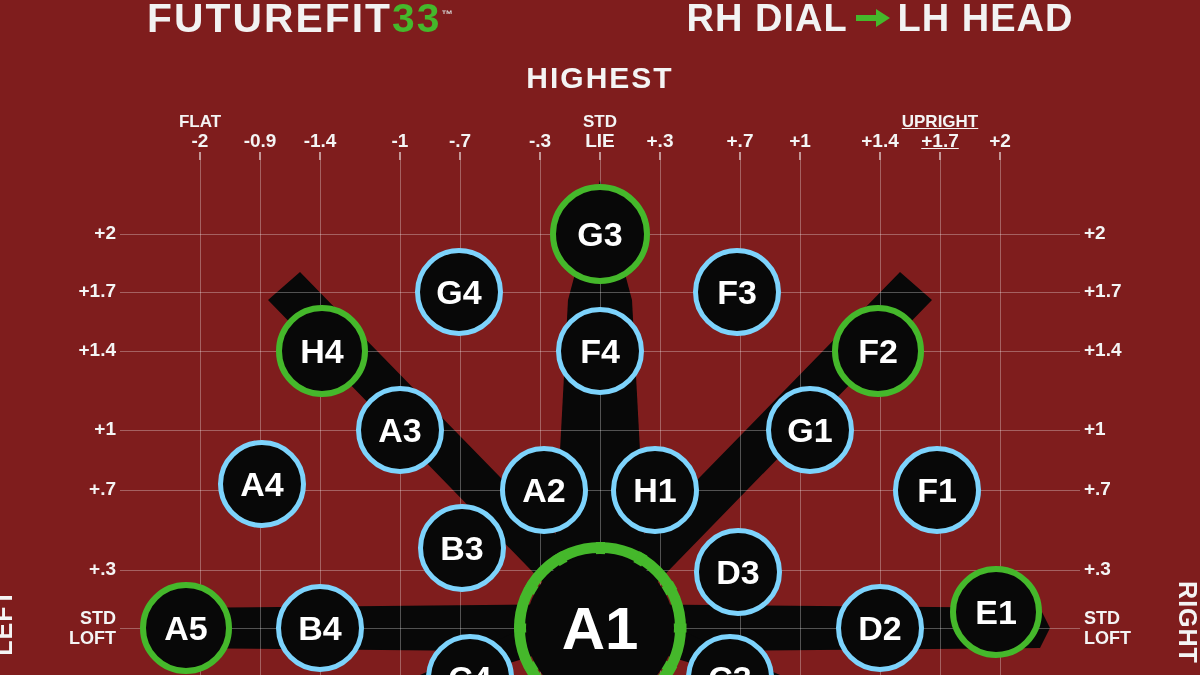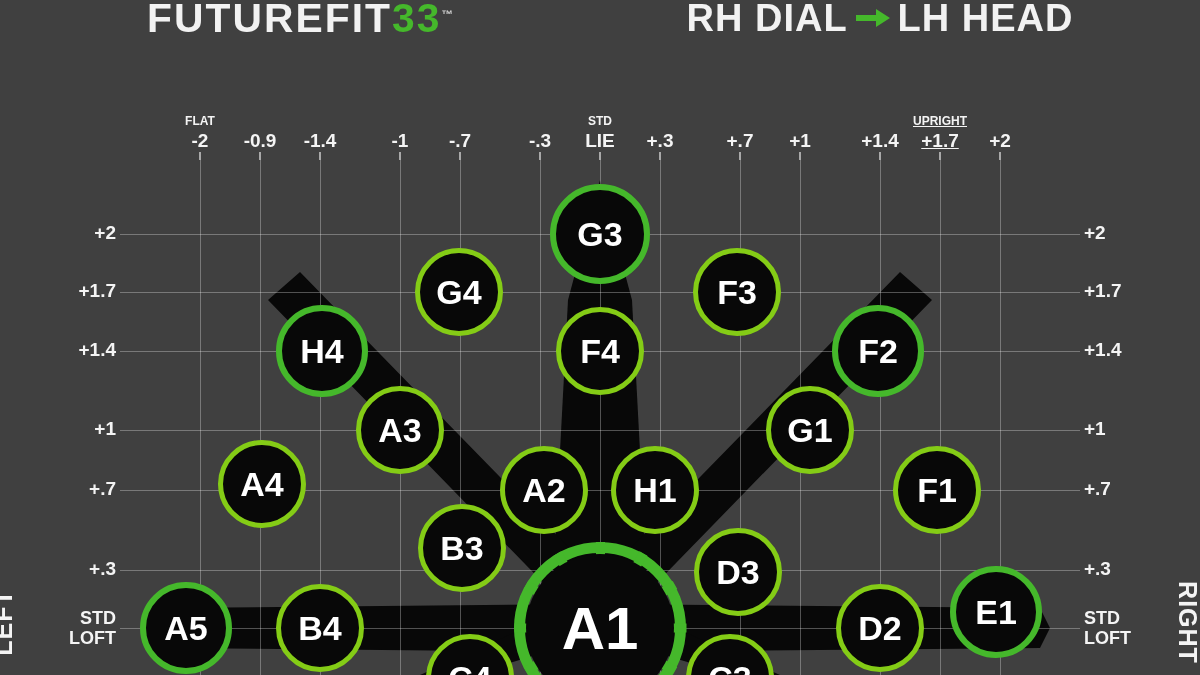"FUTUREFIT33™" #stage { background: #404040 -> #7f1d1d }
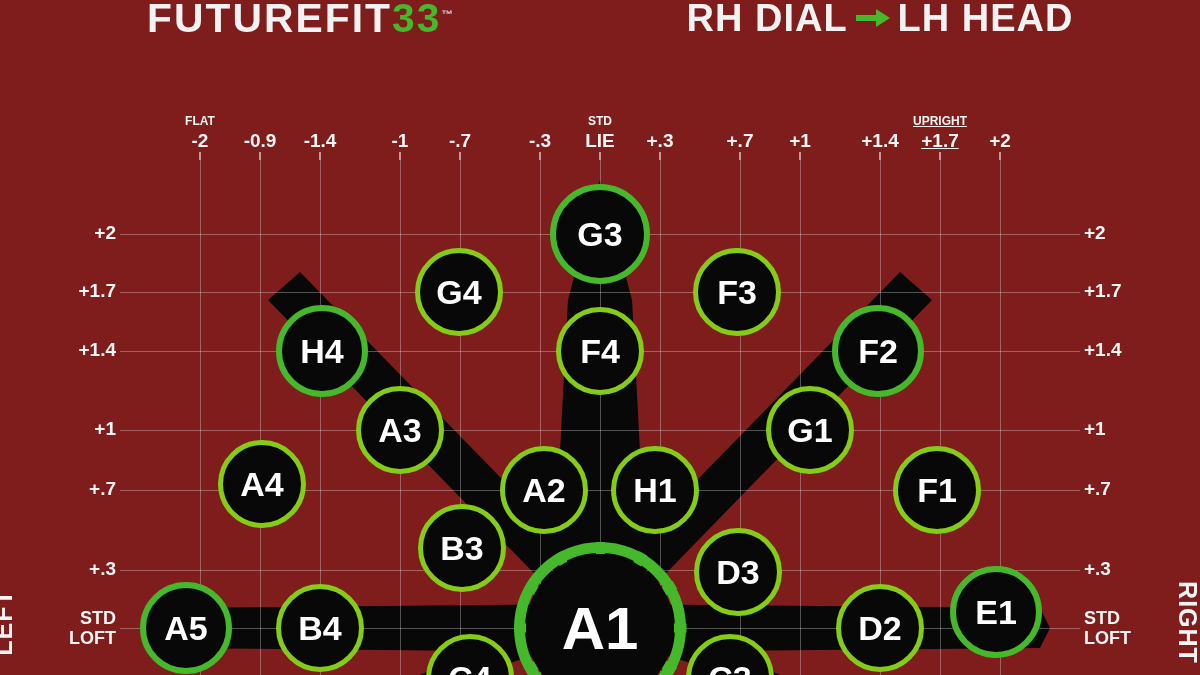"HIGHEST" div.highest { html: none -> <div>HIGHEST</div> }
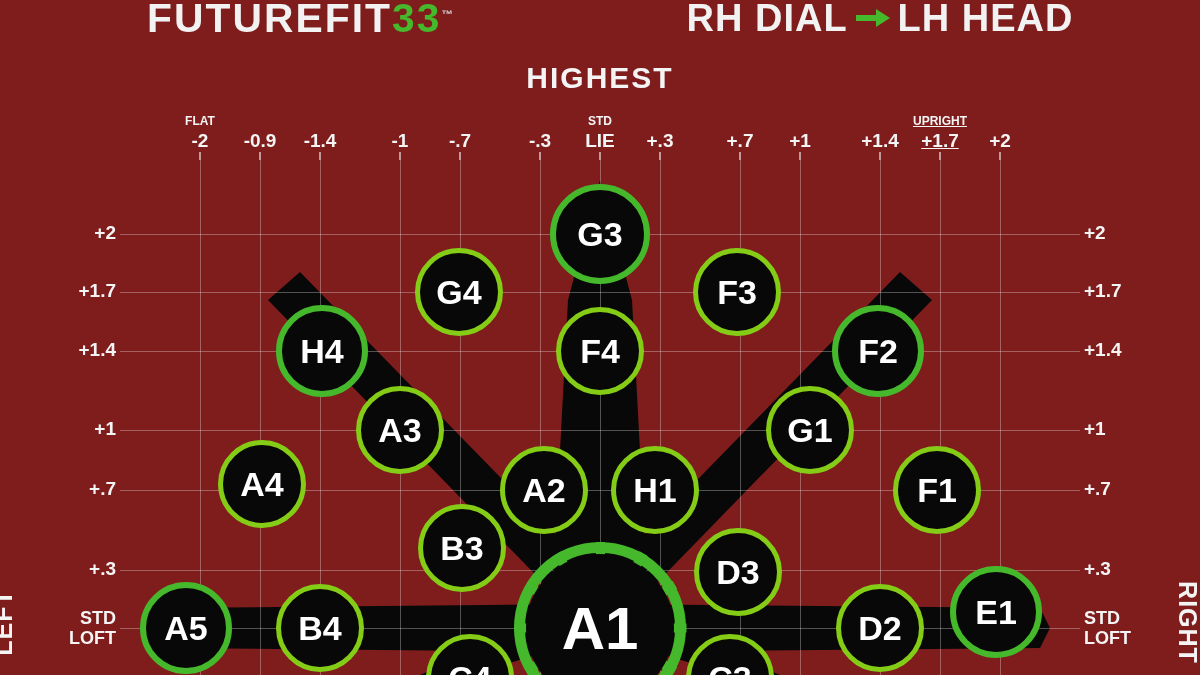"FLAT" .xtick .cap { font-size: 12px -> 17px }
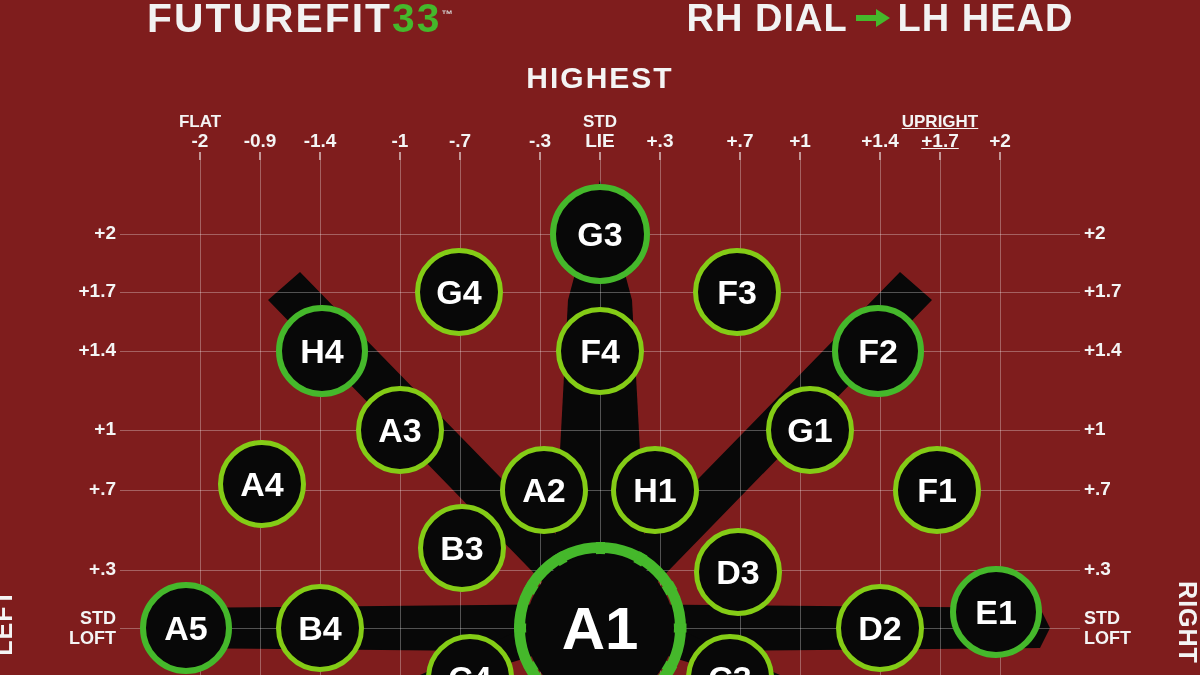"G4" .node.white { border: 5px solid #84cc16 -> 5px solid #7dd3fc }
